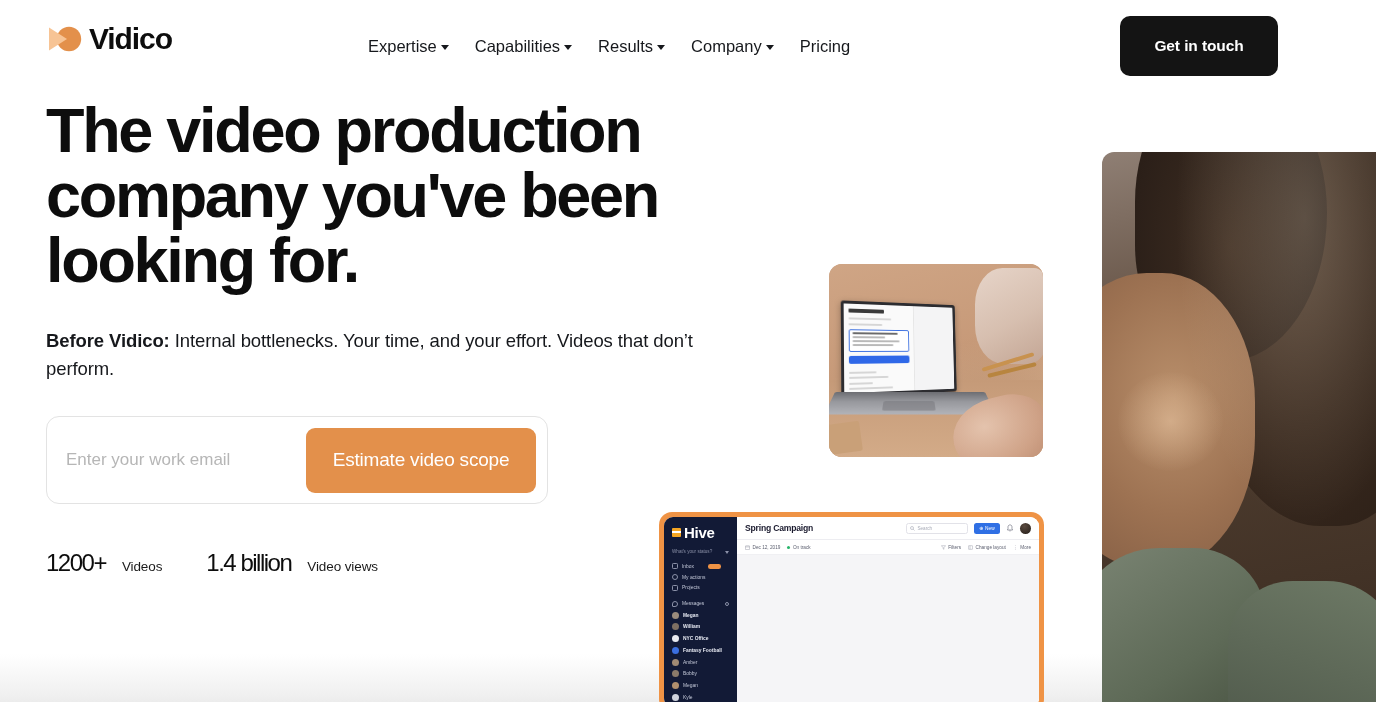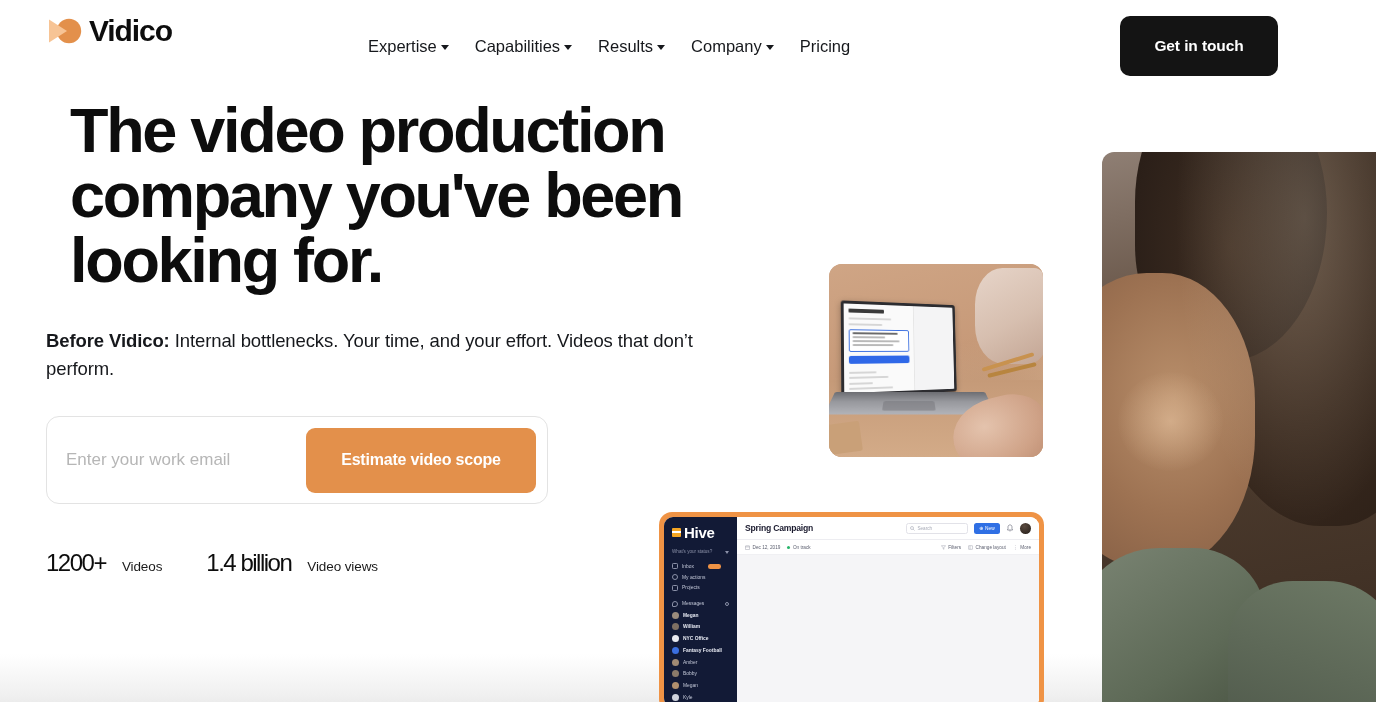"Vidico" .logo { top: 16px -> 24px }
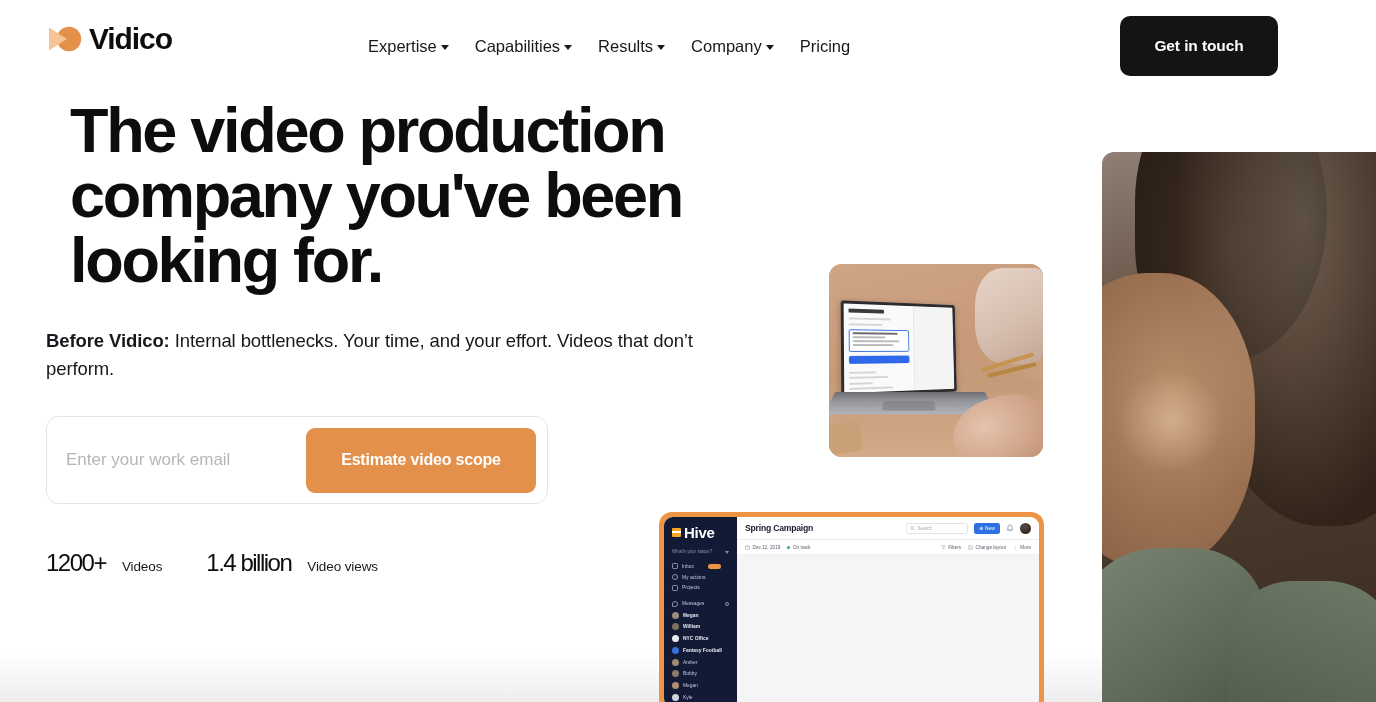"The video production company you've" .headline { margin-left: 24px -> none }
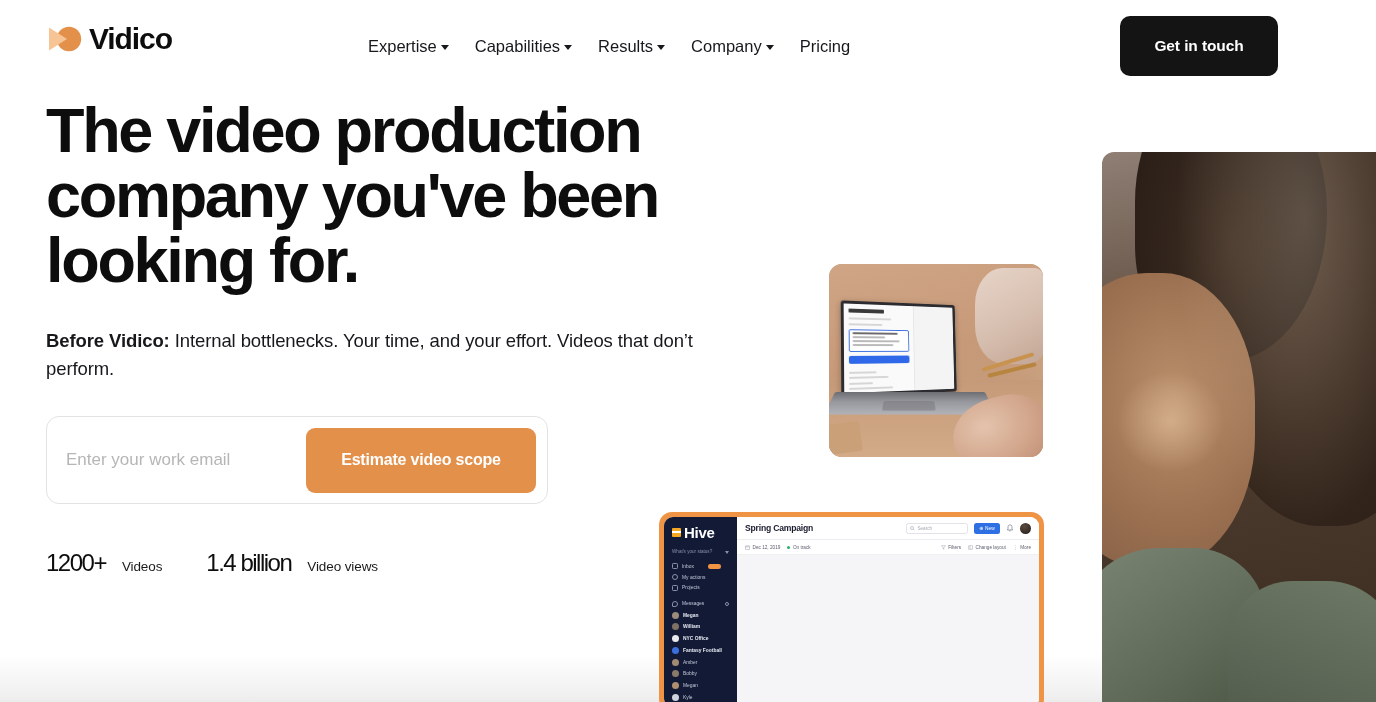"Estimate video scope" .estimate-btn { font-size: 16px -> 19px; font-weight: 700 -> 400 }
